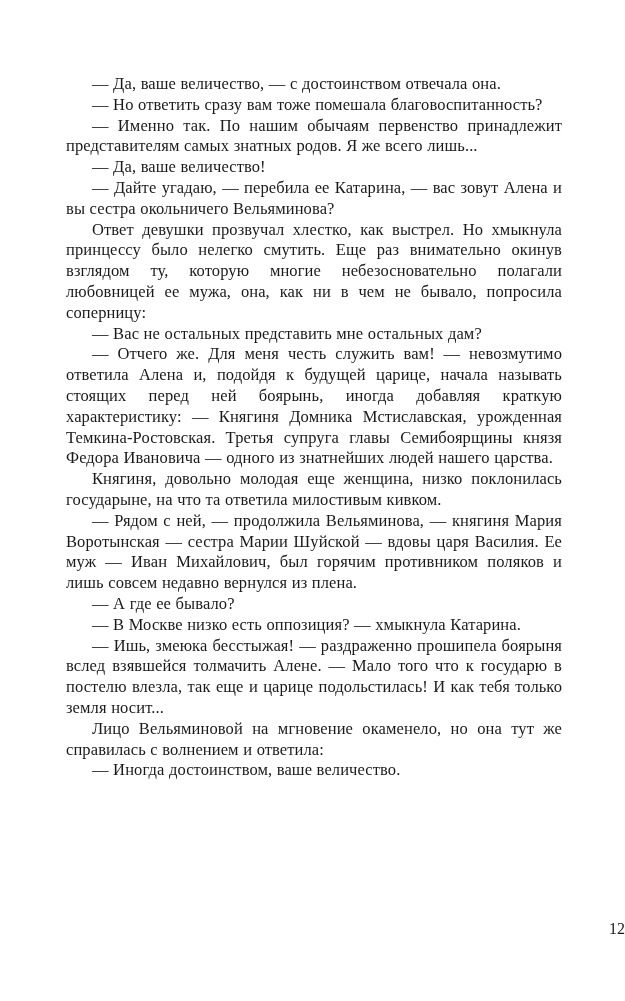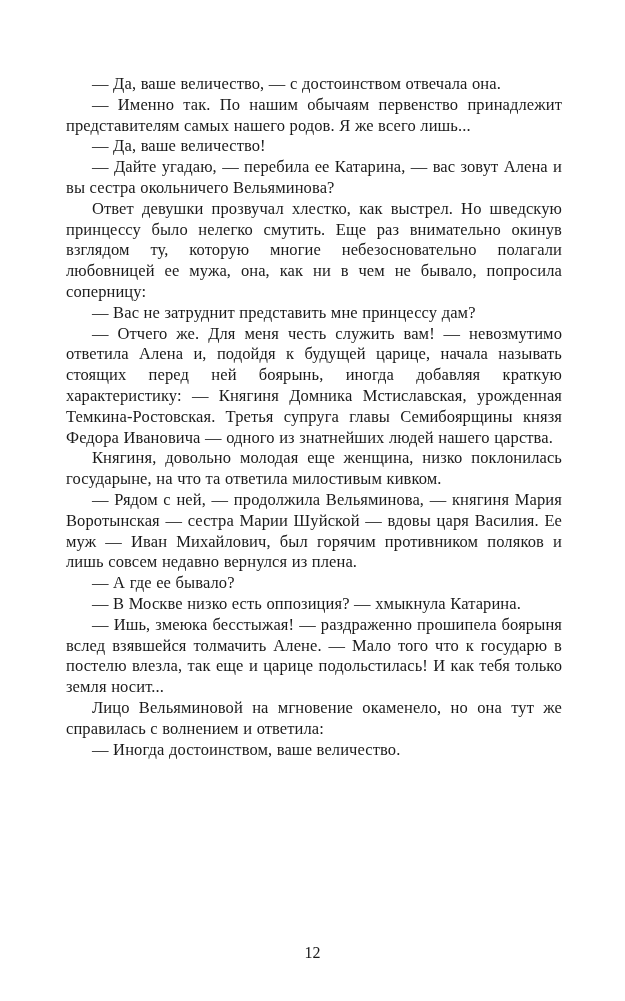"— Но ответить сразу вам" p { html: none -> <p>— Но ответить сразу вам тоже помешала благовоспитанность?</p> }
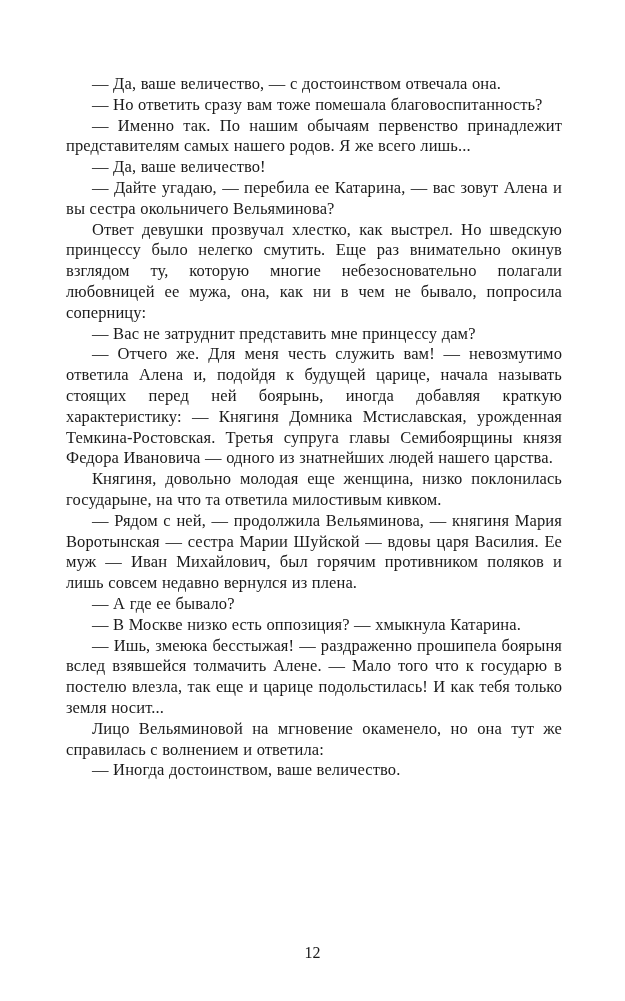"— Именно так. По нашим" p { text: нашего -> знатных }
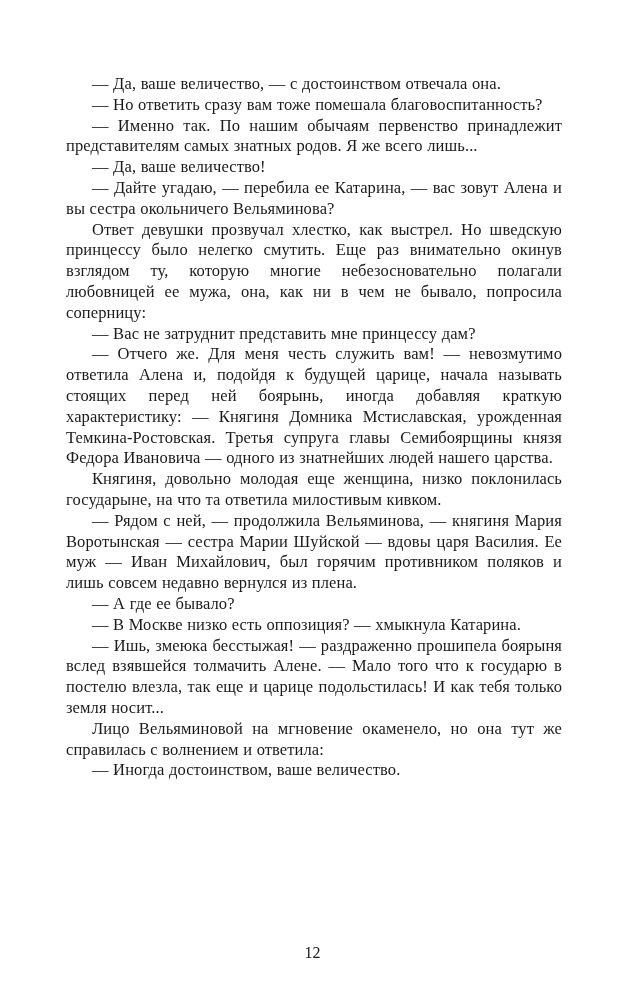"Ответ девушки прозвучал хлестко, как" p { text: шведскую -> хмыкнула }
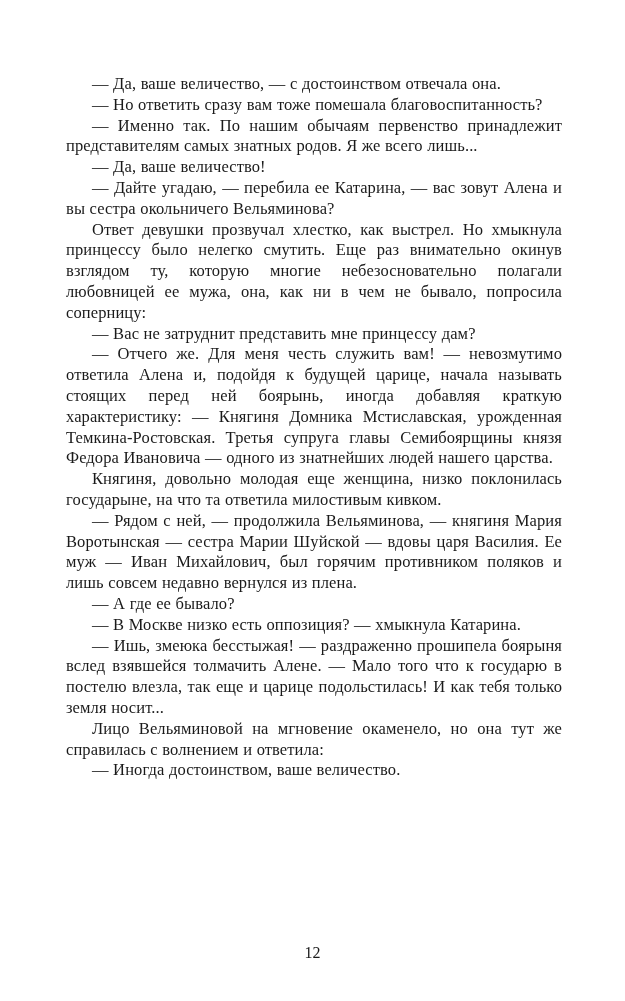"— Вас не затруднит представить" p { text: затруднит представить мне принцессу -> остальных представить мне остальных }
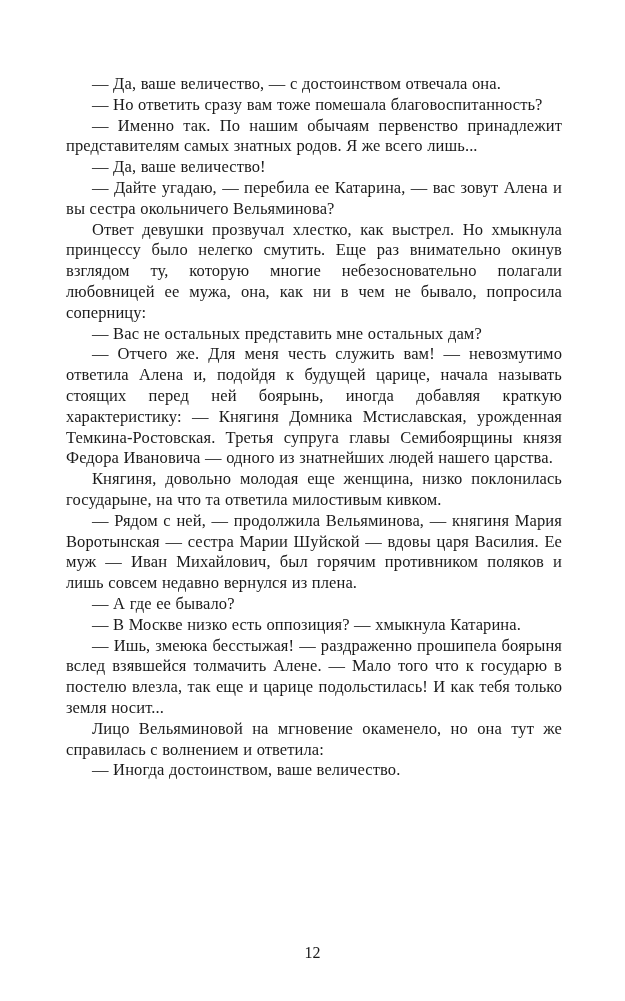"12" .page-number { text-align: center -> right; top: 944px -> 920px }
